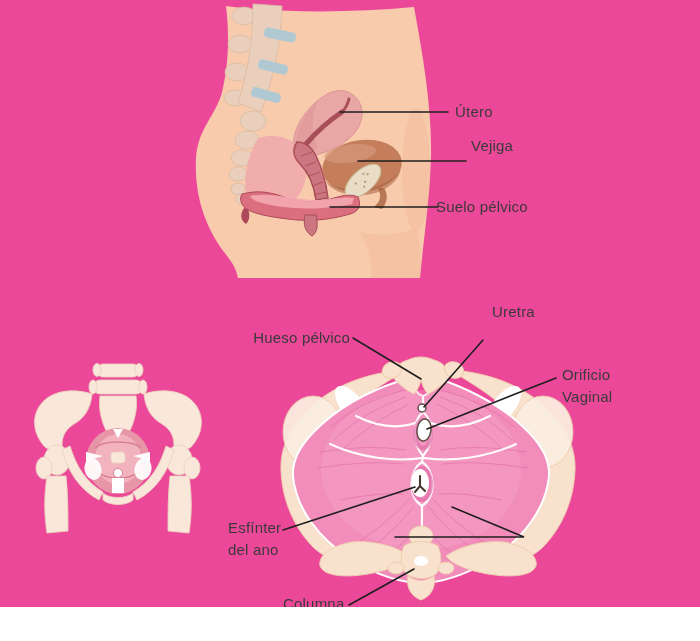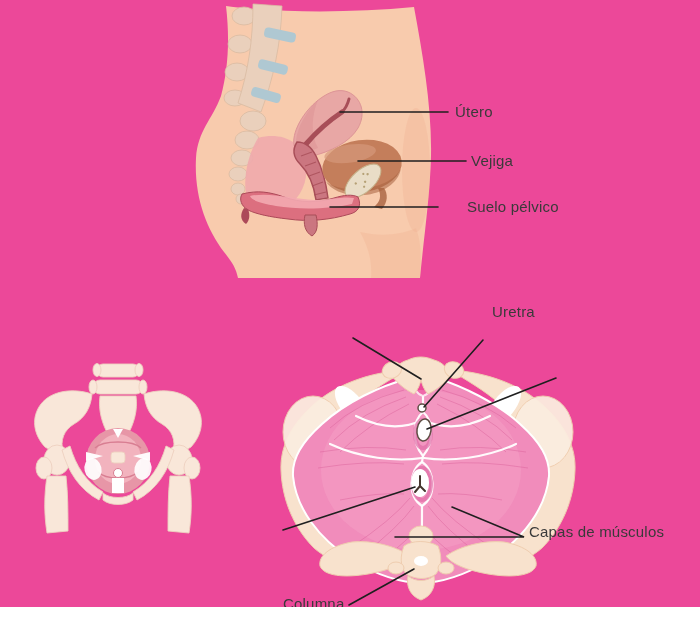"Vejiga" div.lbl { top: 150px -> 135px }
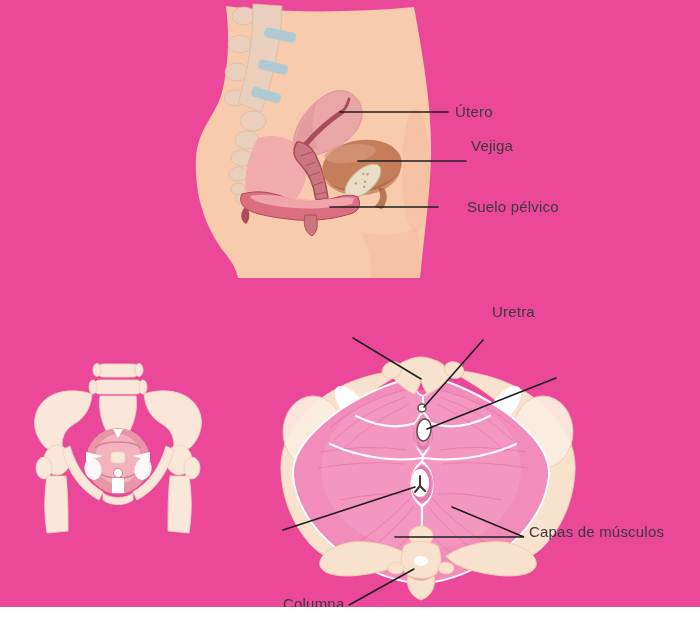"Suelo pélvico" div.lbl { left: 467px -> 436px }
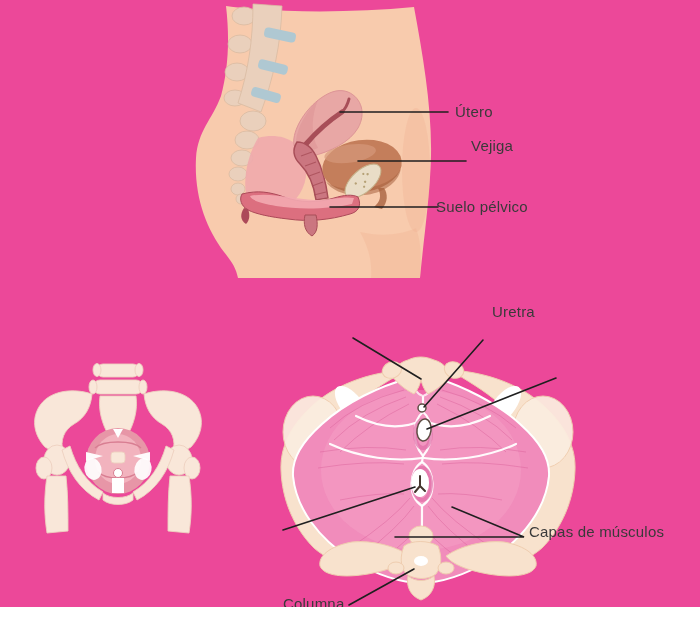"Hueso pélvico" div.lbl { html: none -> <div>Hueso pélvico</div> }
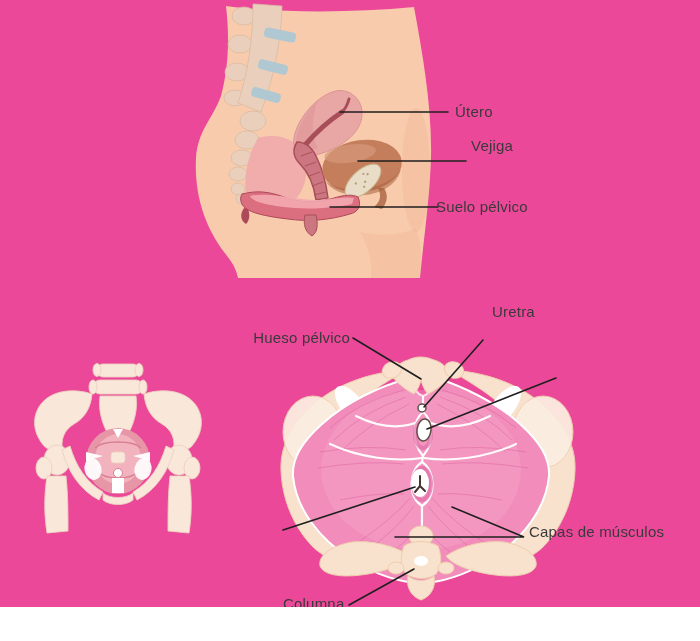"Orificio" div.lbl { html: none -> <div> <div>Orificio</div> <div>Vaginal</div> </div> }
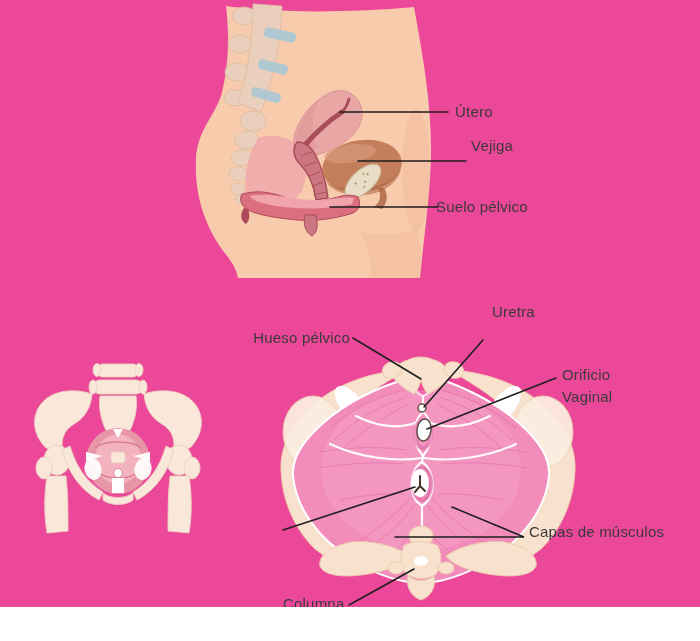"Esfínter" div.lbl { html: none -> <div> <div>Esfínter</div> <div>del ano</div> </div> }
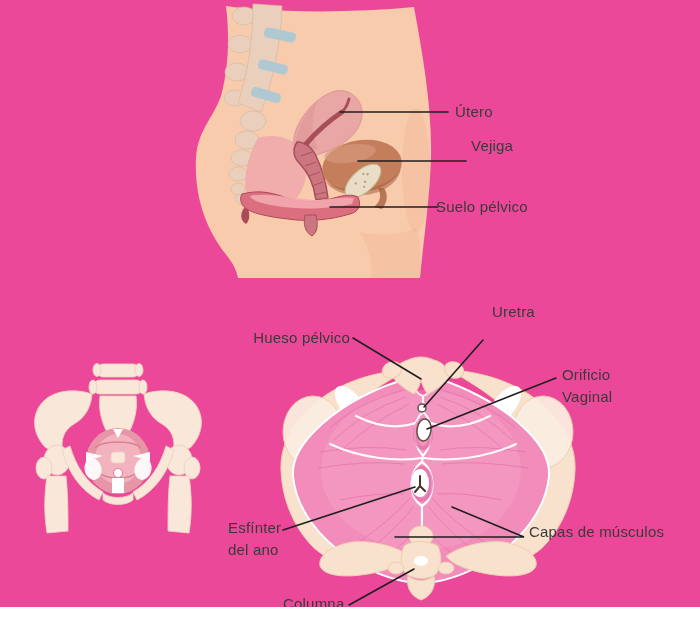"Capas de músculos" div { html: <div>Capas de músculos</div> -> none }
